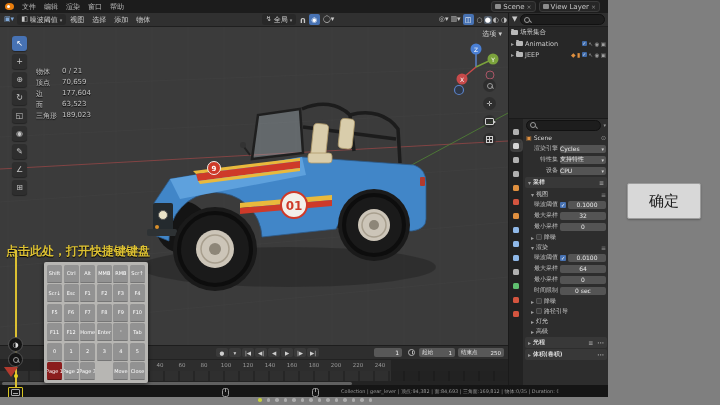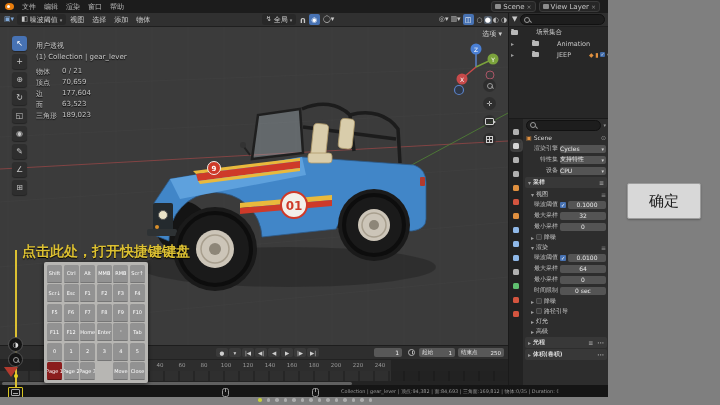"场景集合" .out-row { gap: 18px -> 2px }
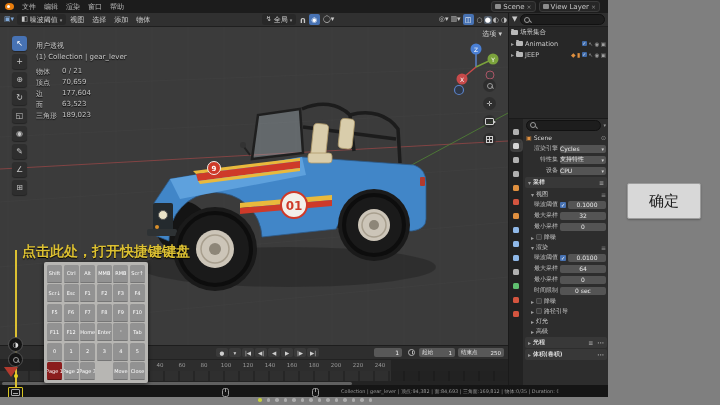"用户透视" div { html: <div> <div>用户透视</div> <div>(1) Collection | gear_lever</div> </div> -> none }
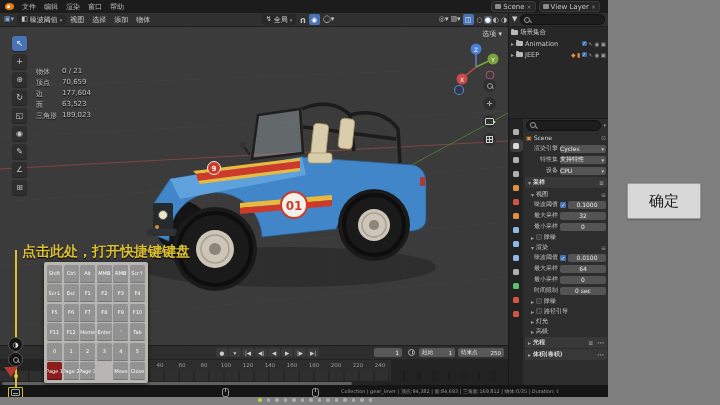"点击此处，打开快捷键键盘" #annotation-text { font-size: 14px -> 12px; left: 22px -> 6px }
